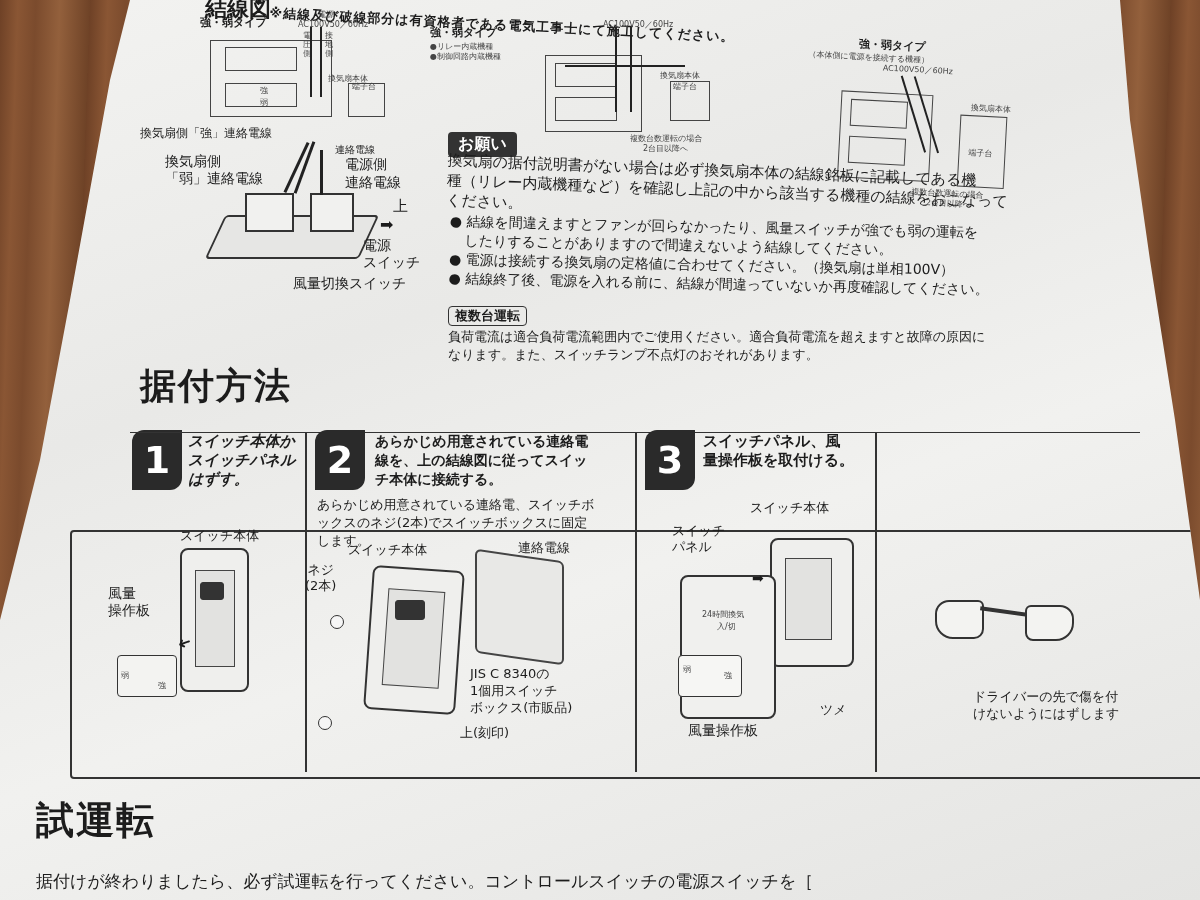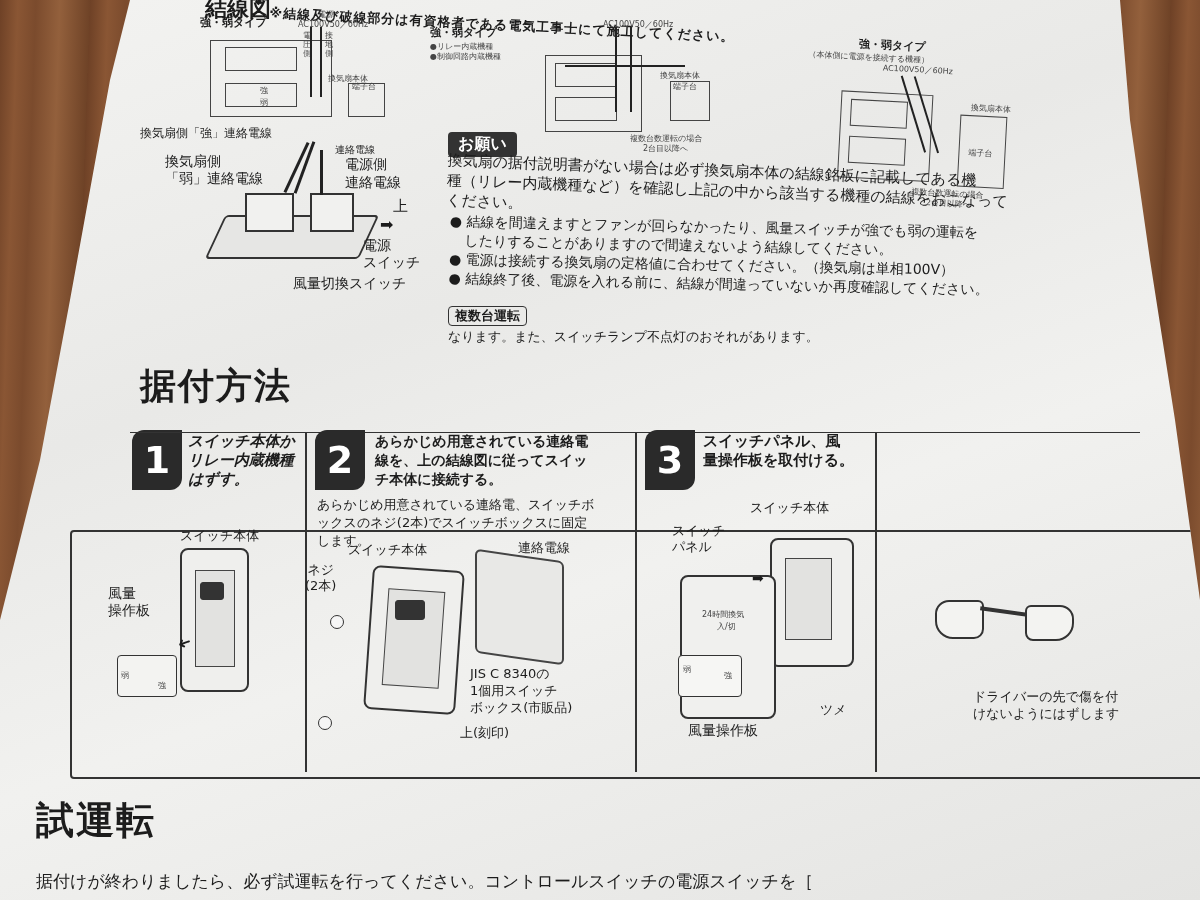"負荷電流は適合負荷電流範囲内でご使用ください。適合負荷電流を超えますと故障の原因" div { html: none -> <div>負荷電流は適合負荷電流範囲内でご使用ください。適合負荷電流を超えますと故障の原因に</div> }
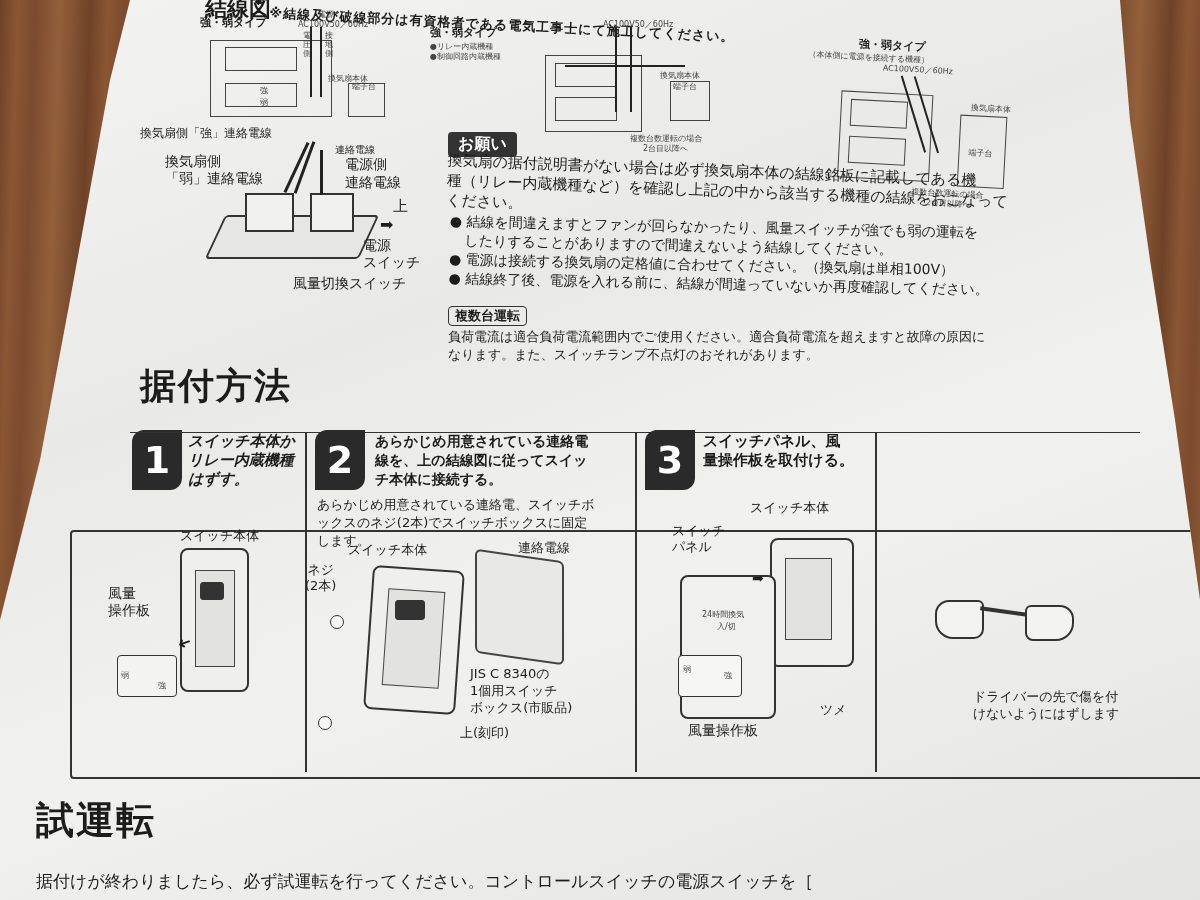"リレー内蔵機種" div { text: リレー内蔵機種 -> スイッチパネル }
